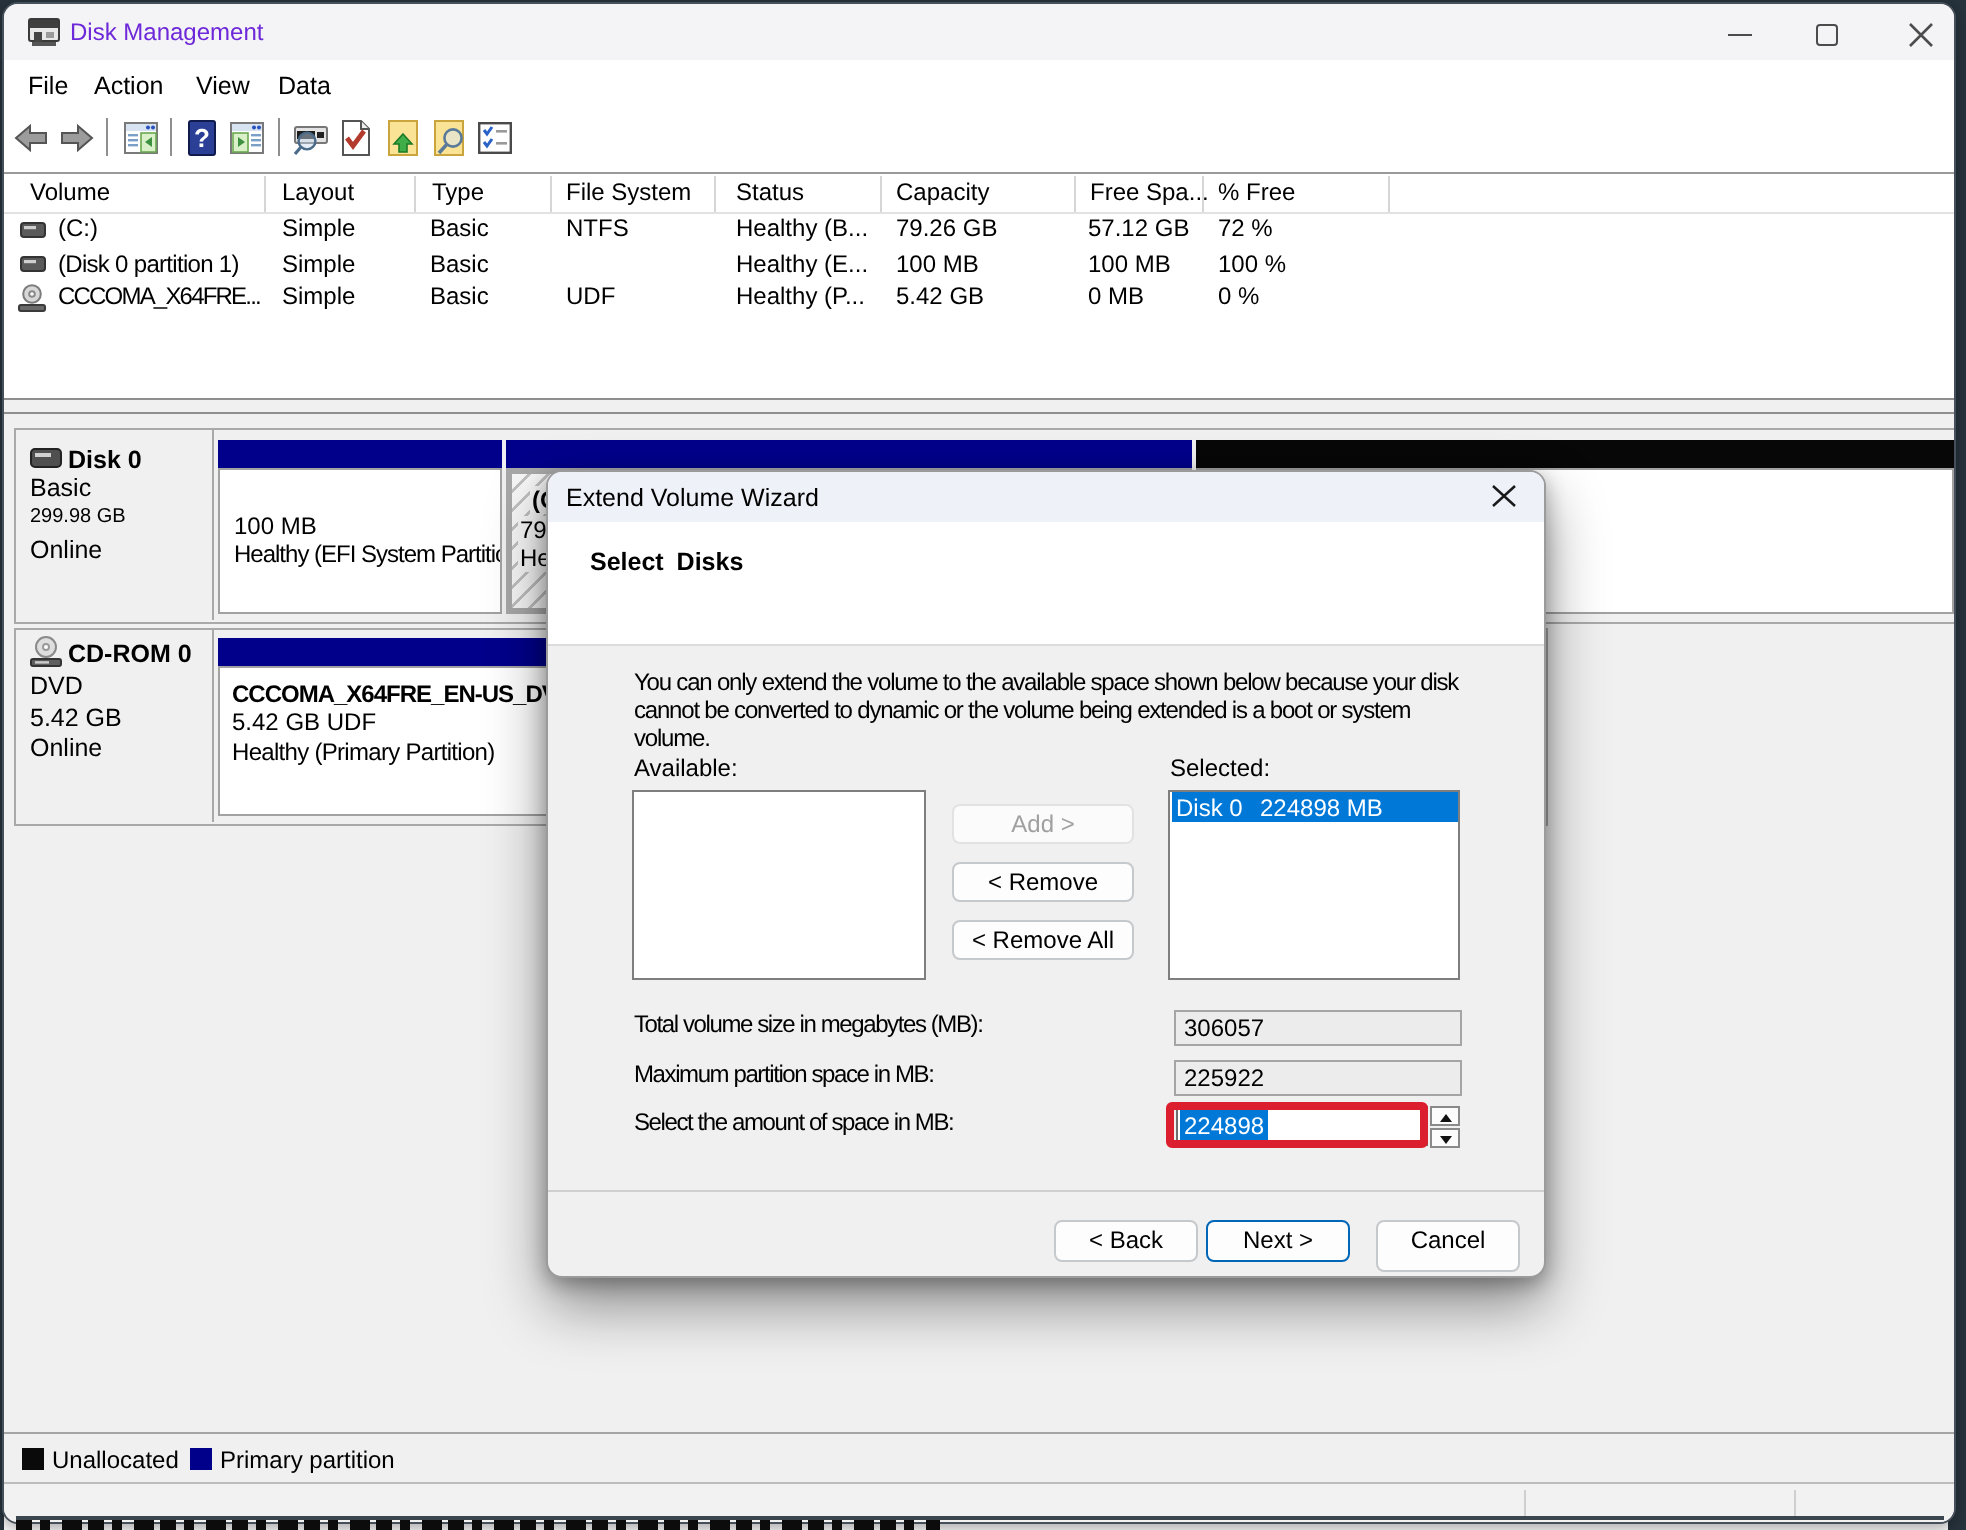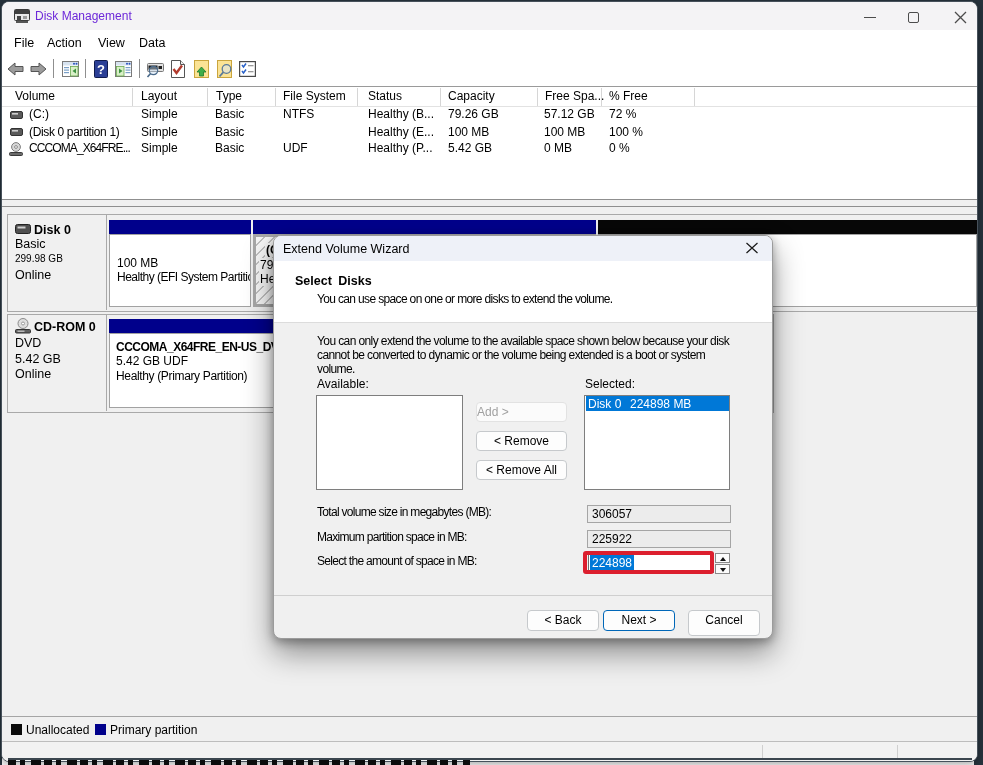"You can use space on" div.t { html: <div>You can use space on one or more disks to extend the volume.</div> -> none }
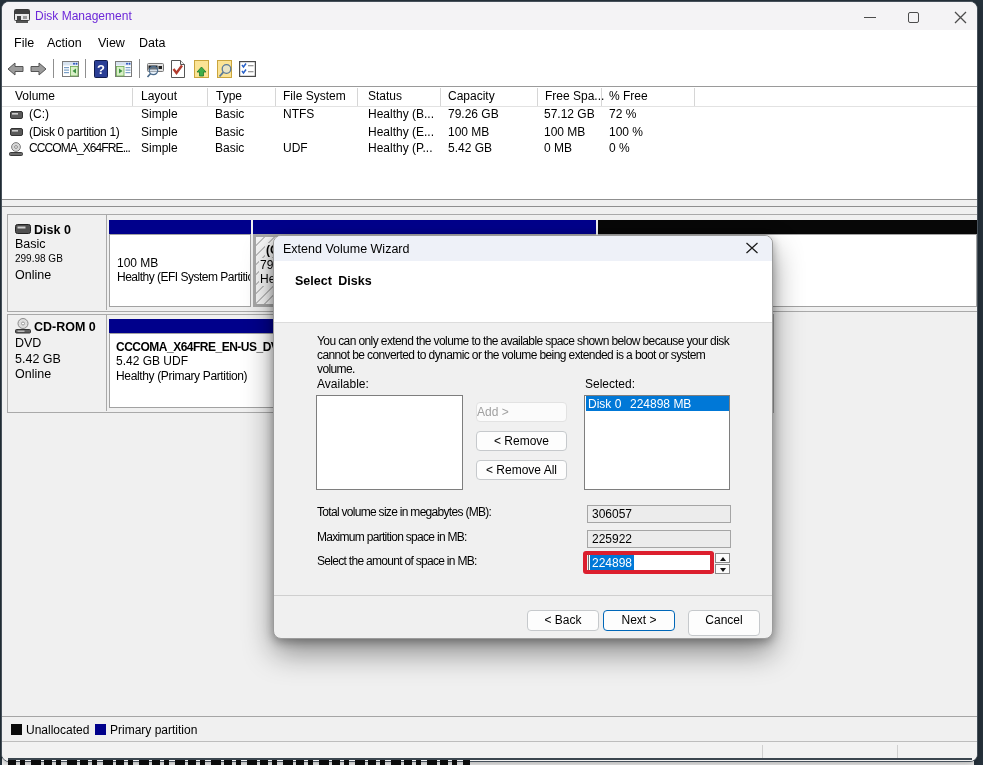"Add >" div.a { text-align: none -> center }
